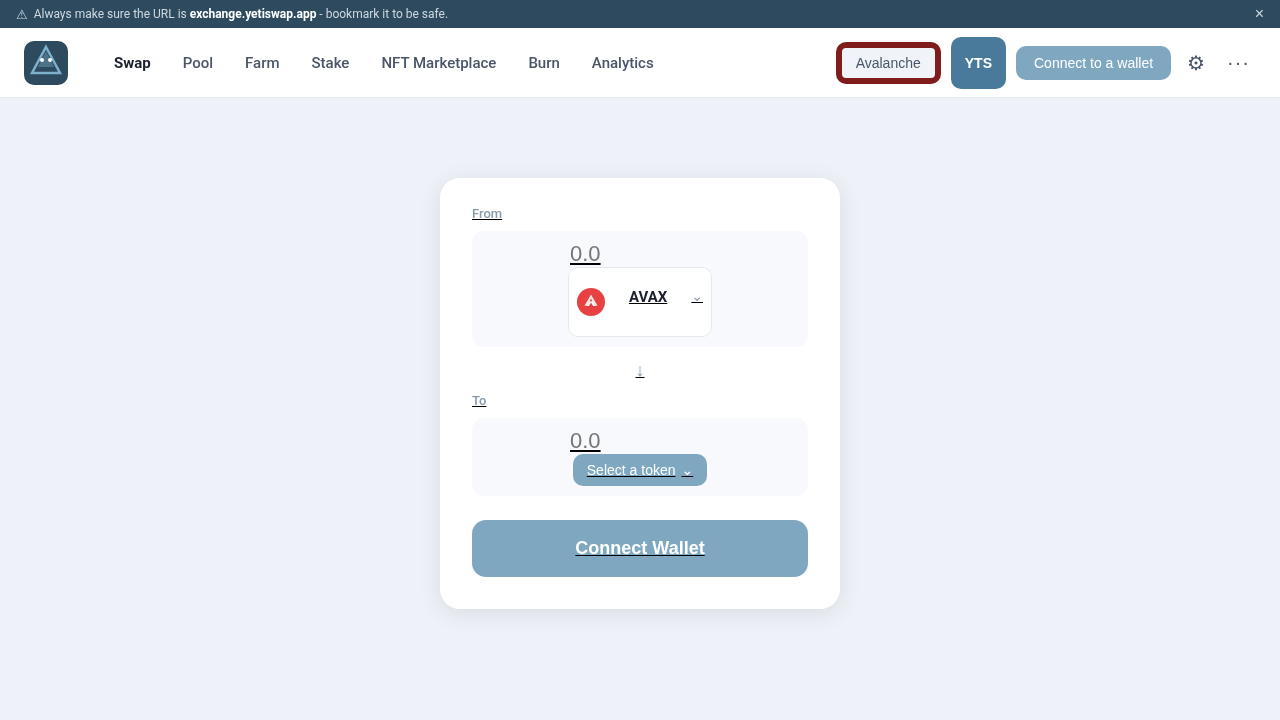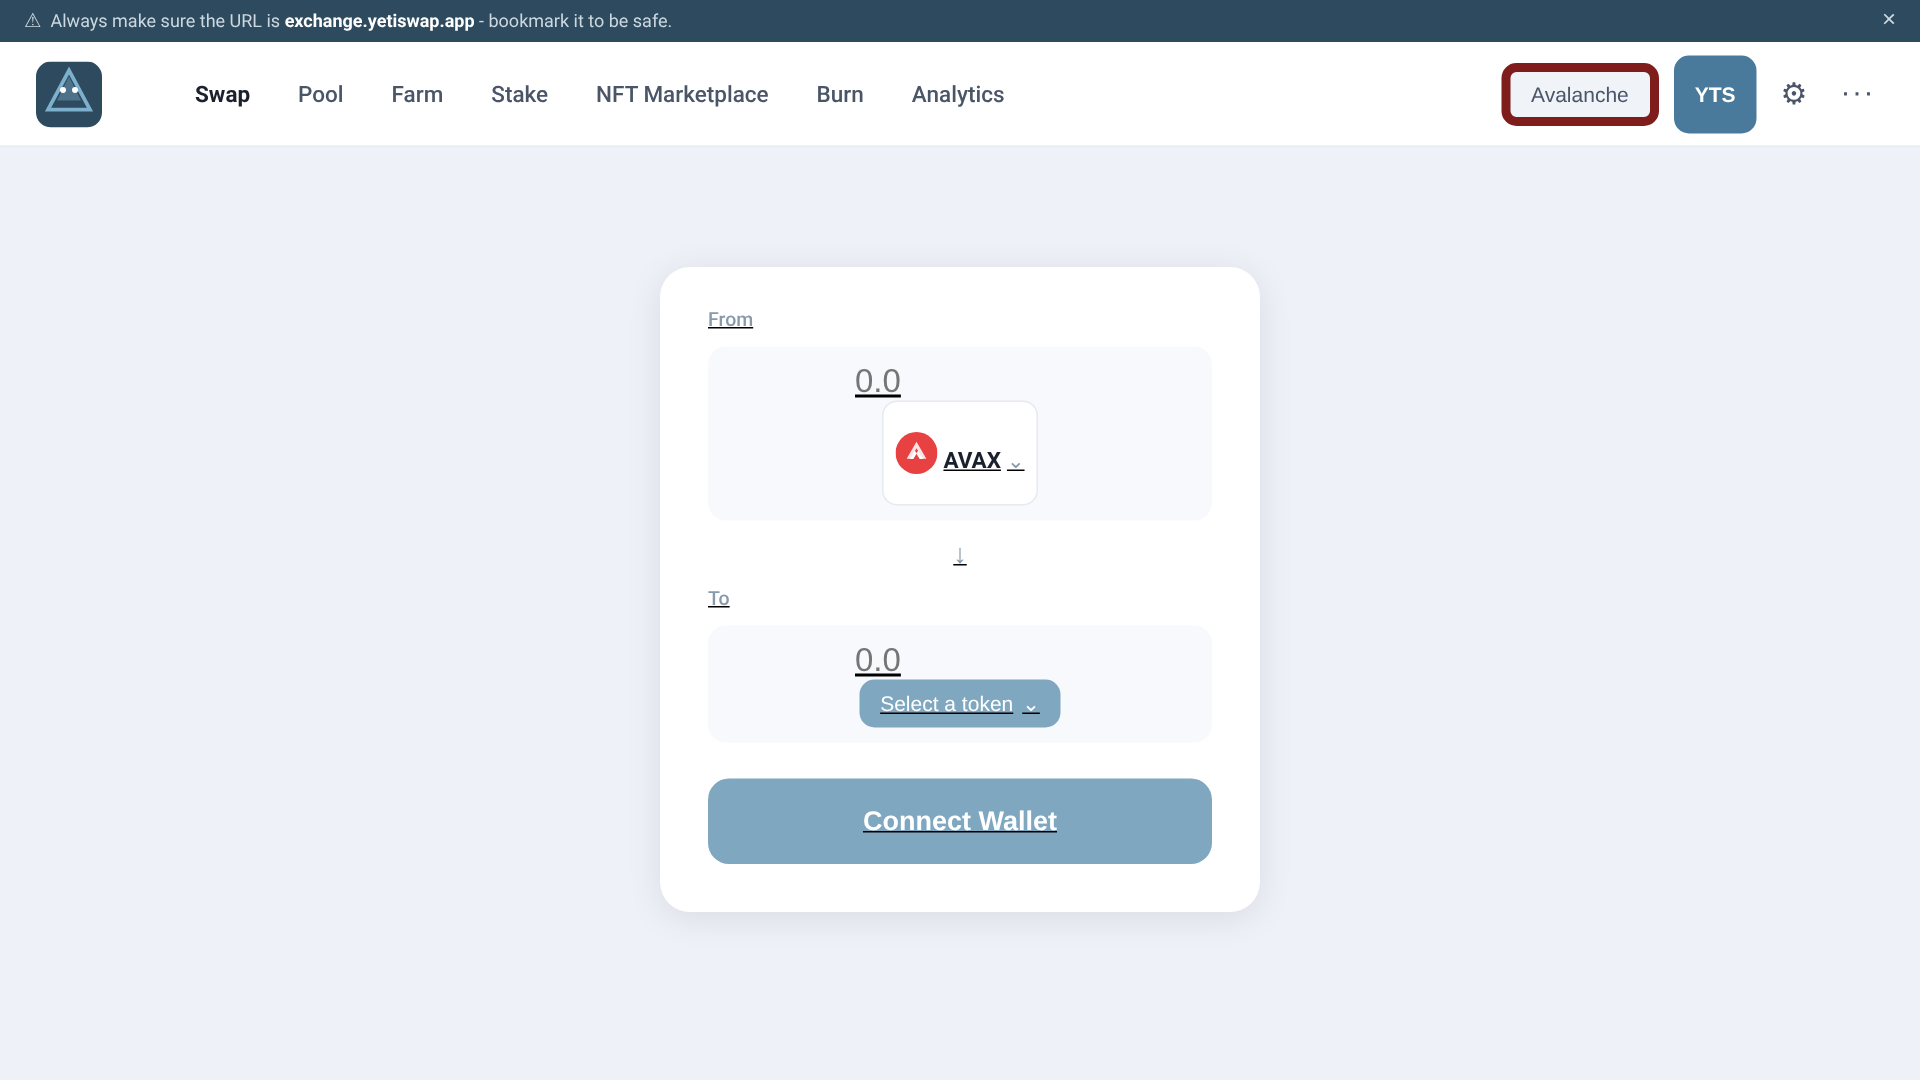"Swap" .header { gap: 16px -> 0 }
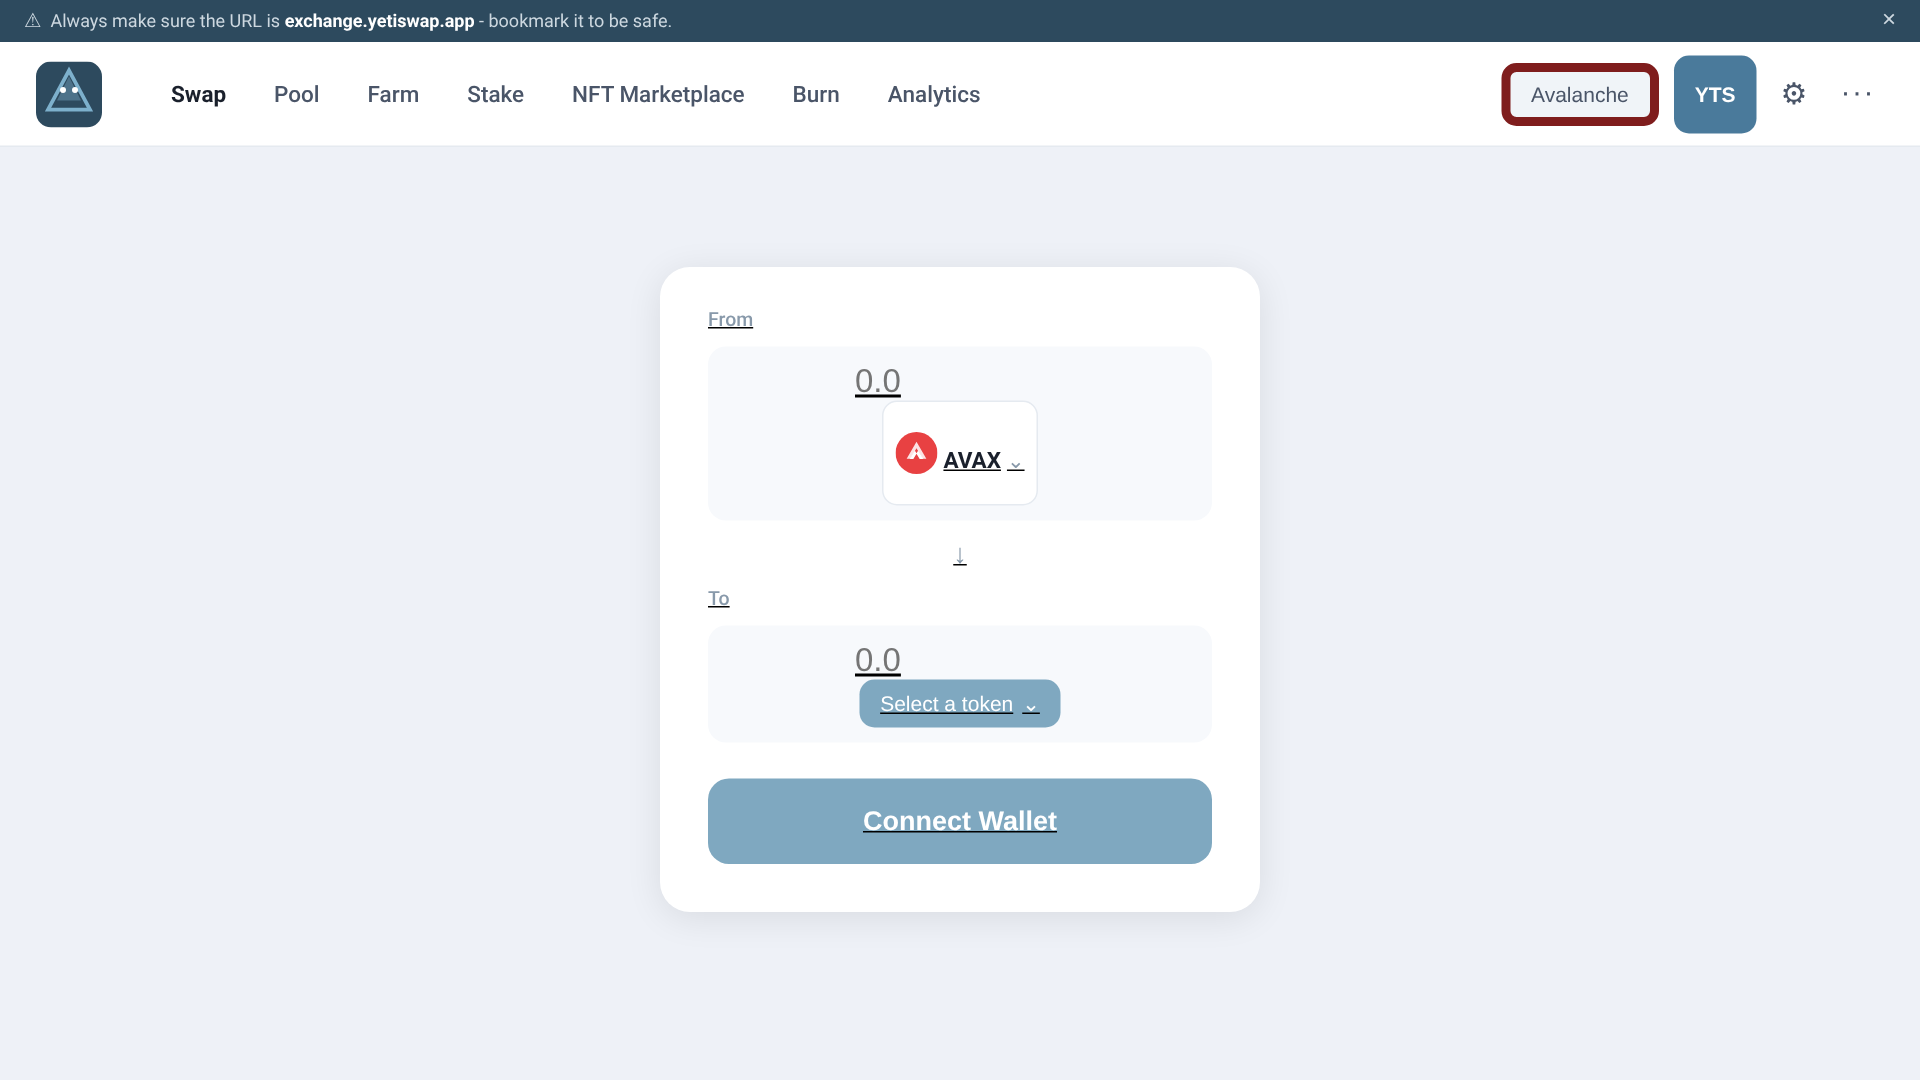"Connect to a wallet" button.connect-wallet-btn { html: none -> <button>Connect to a wallet</button> }
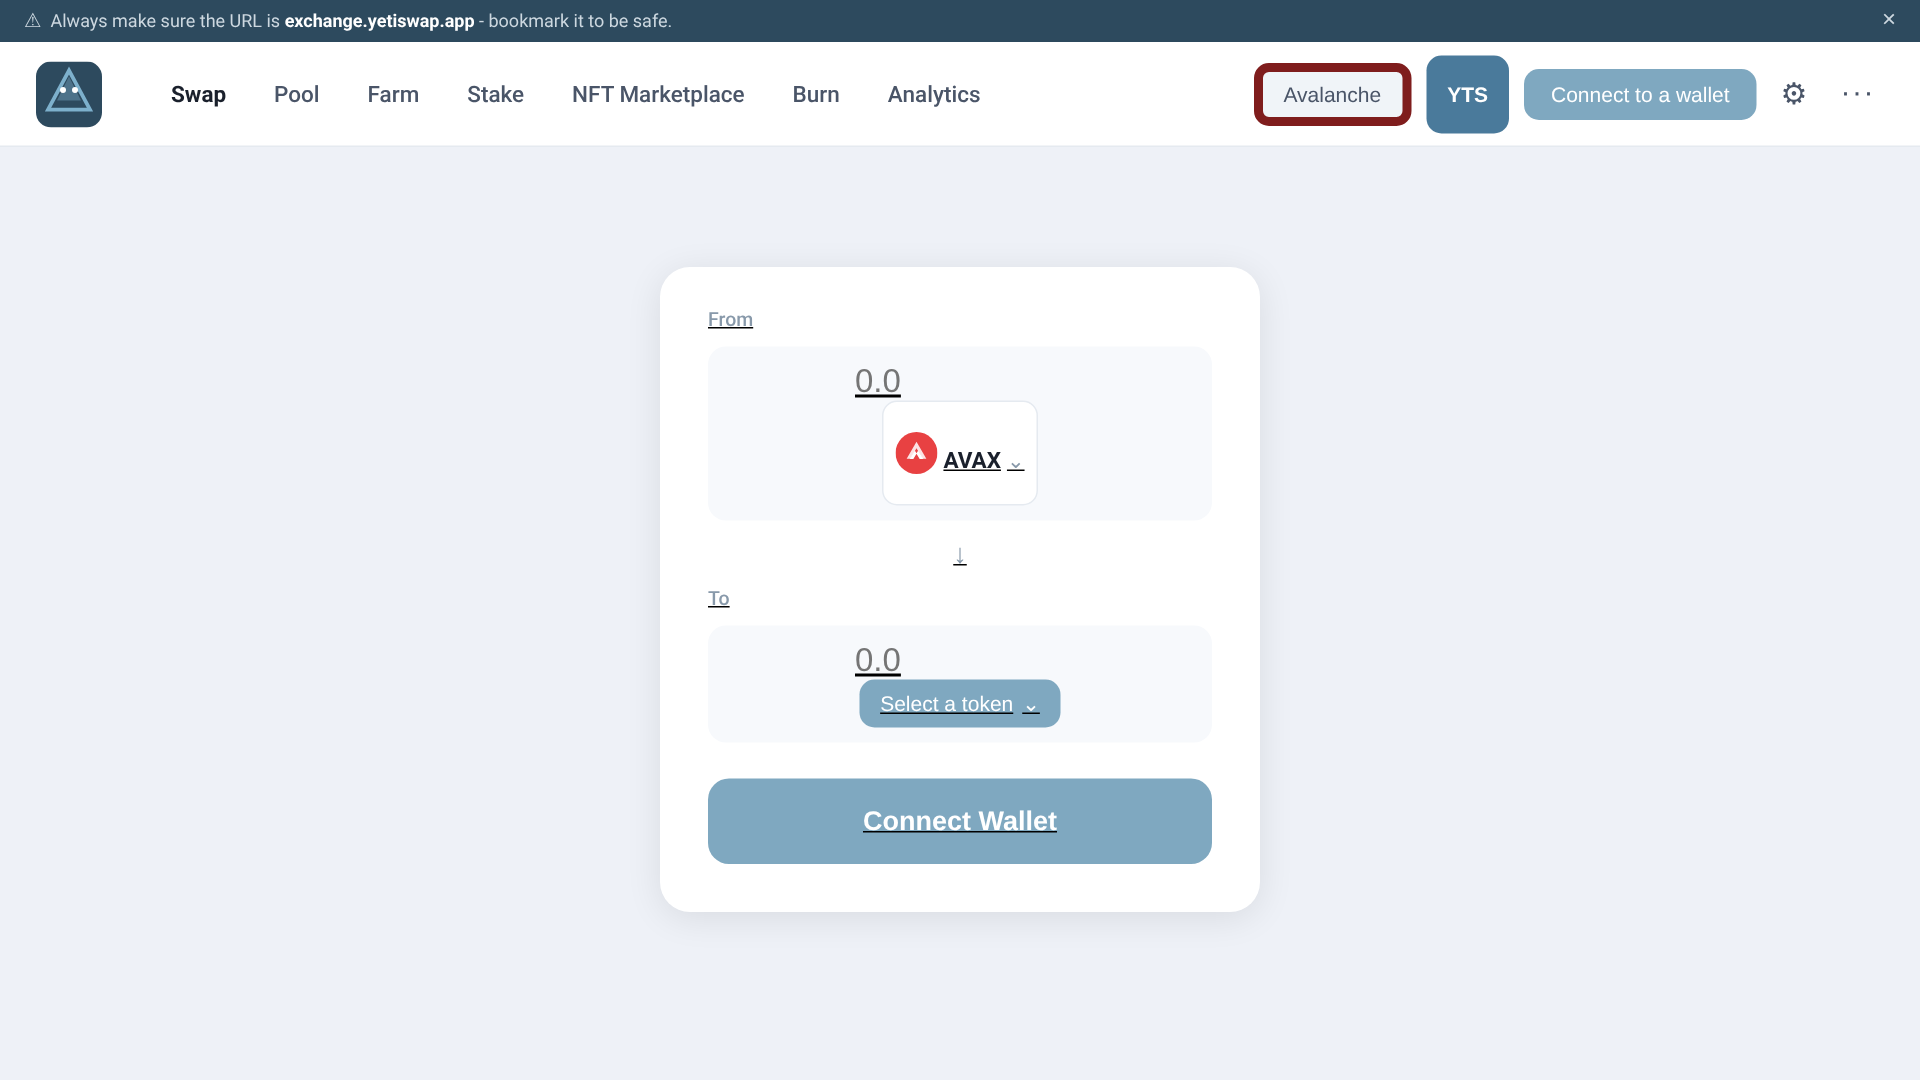"AVAX" .token-selector { align-items: flex-end -> flex-start; gap: 4px -> 24px }
